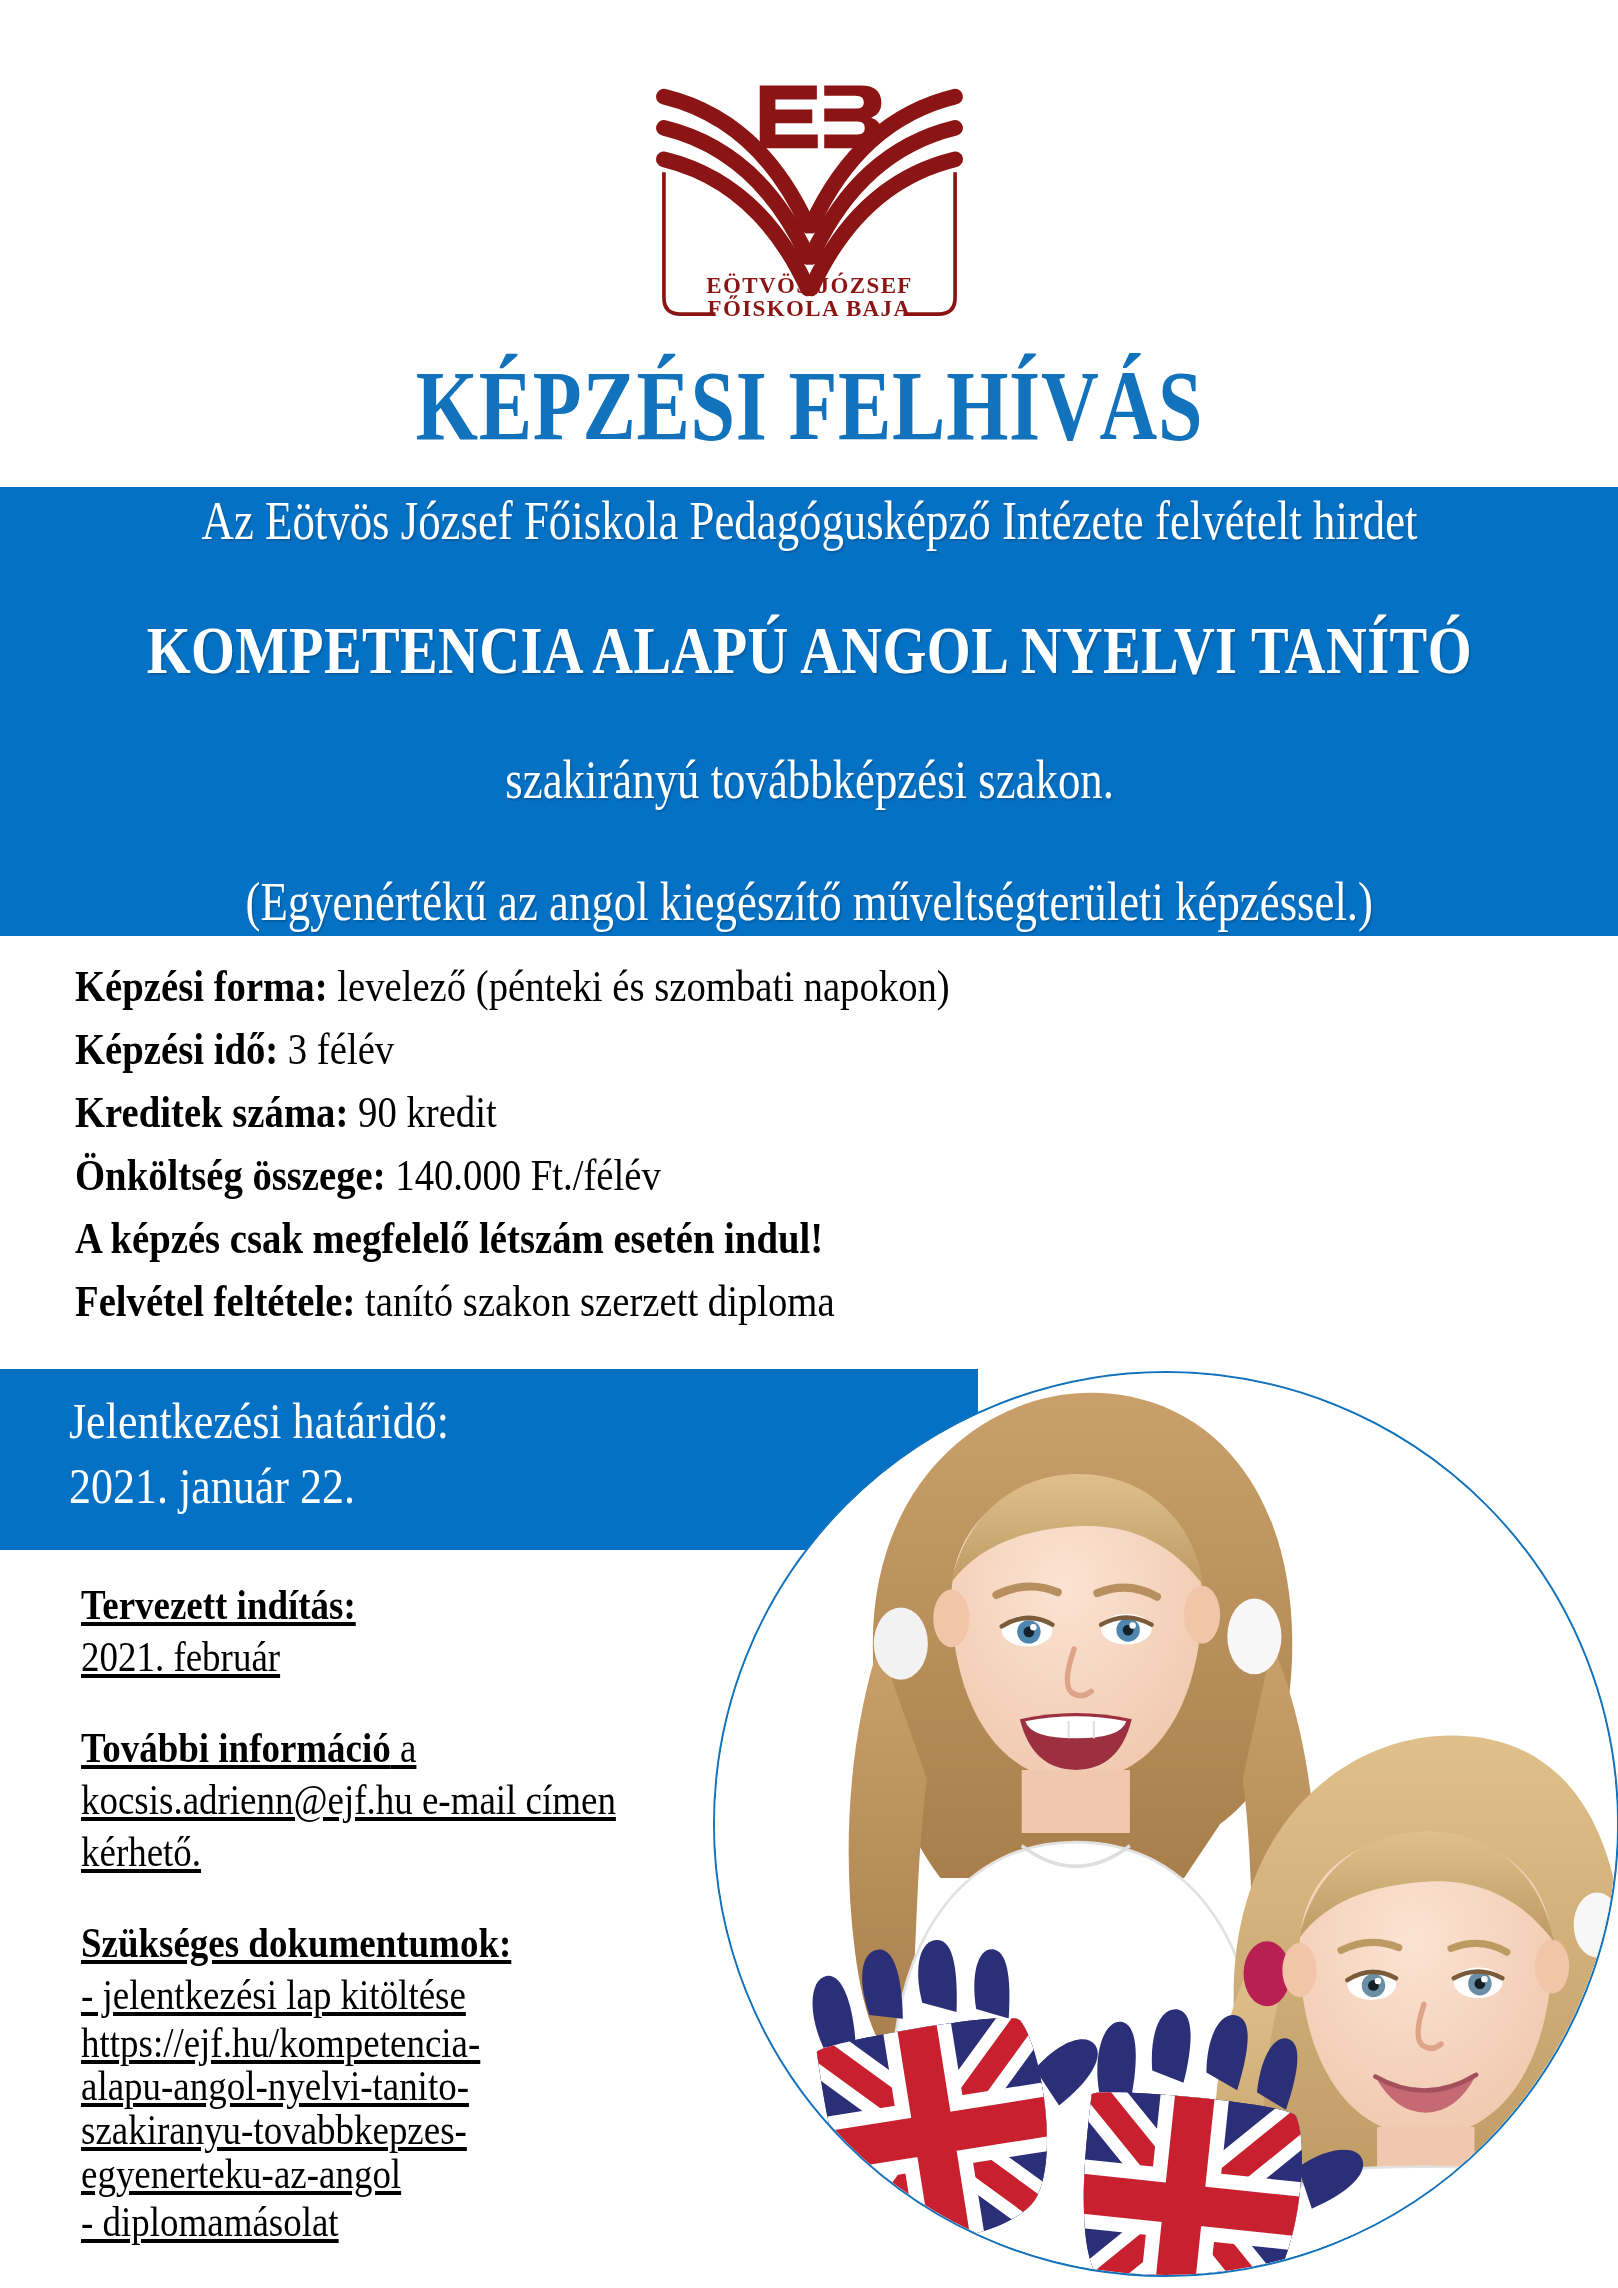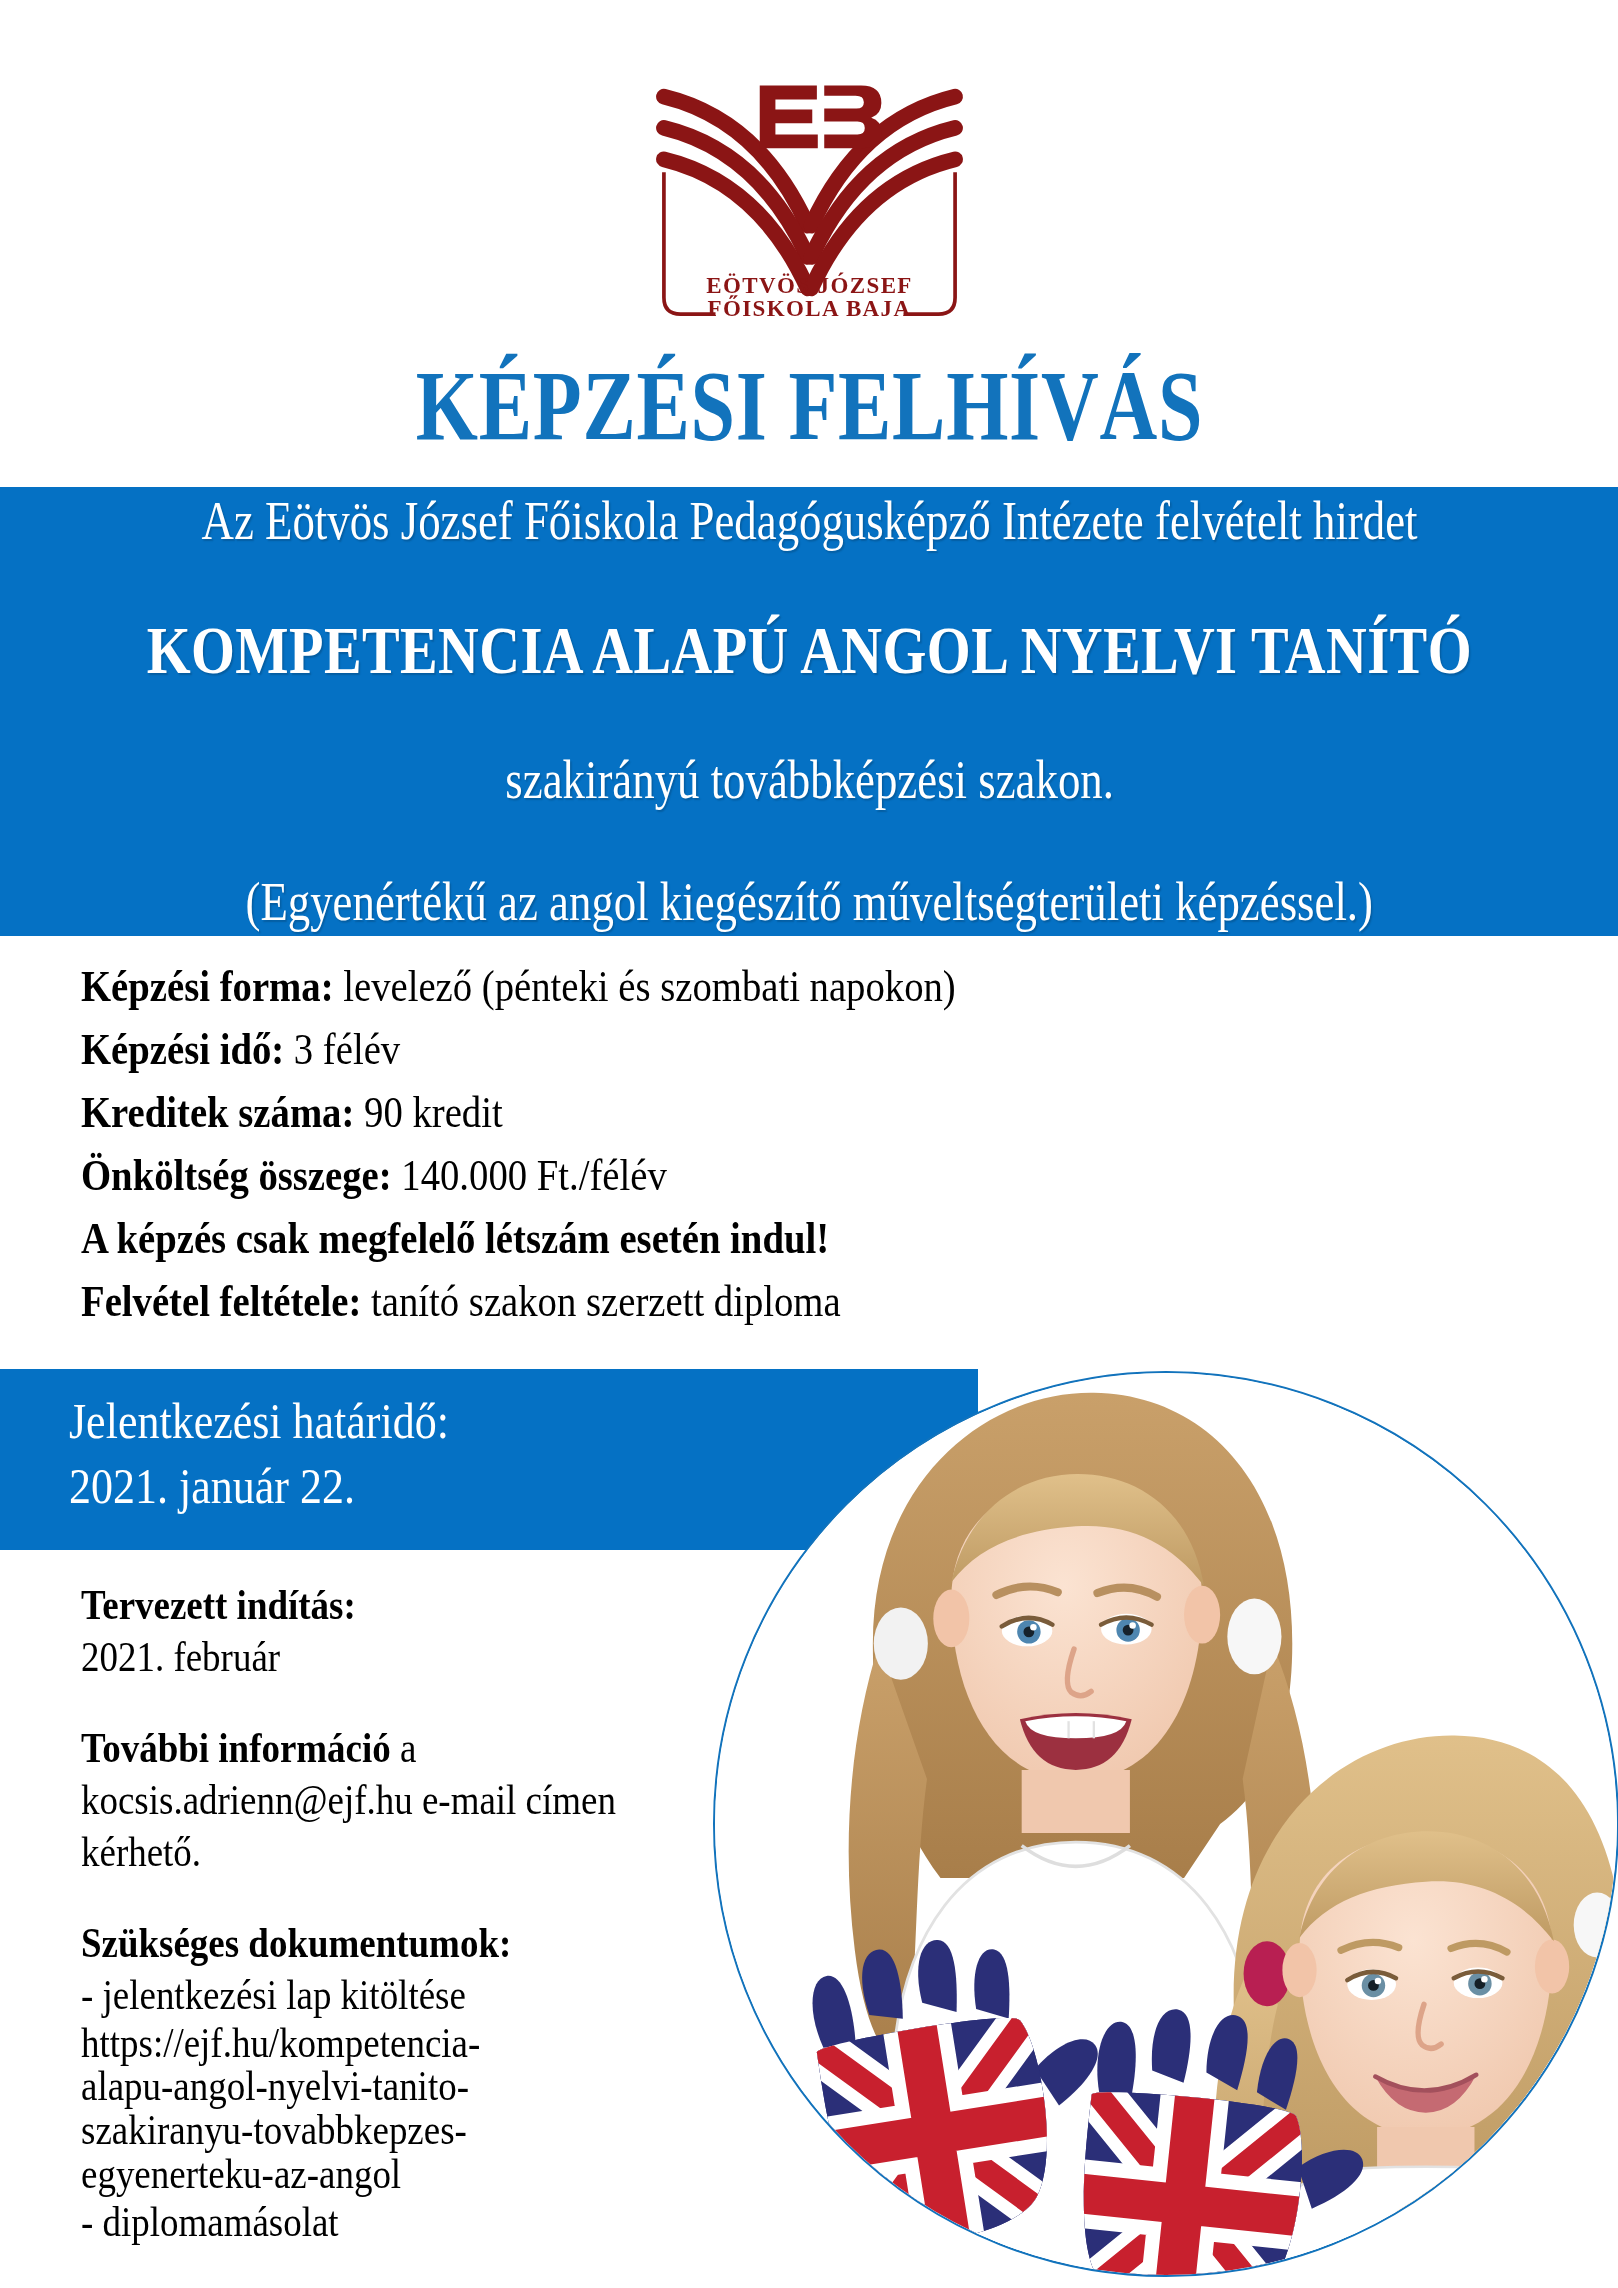"Képzési forma: levelező (pénteki és" #details { left: 81px -> 75px }
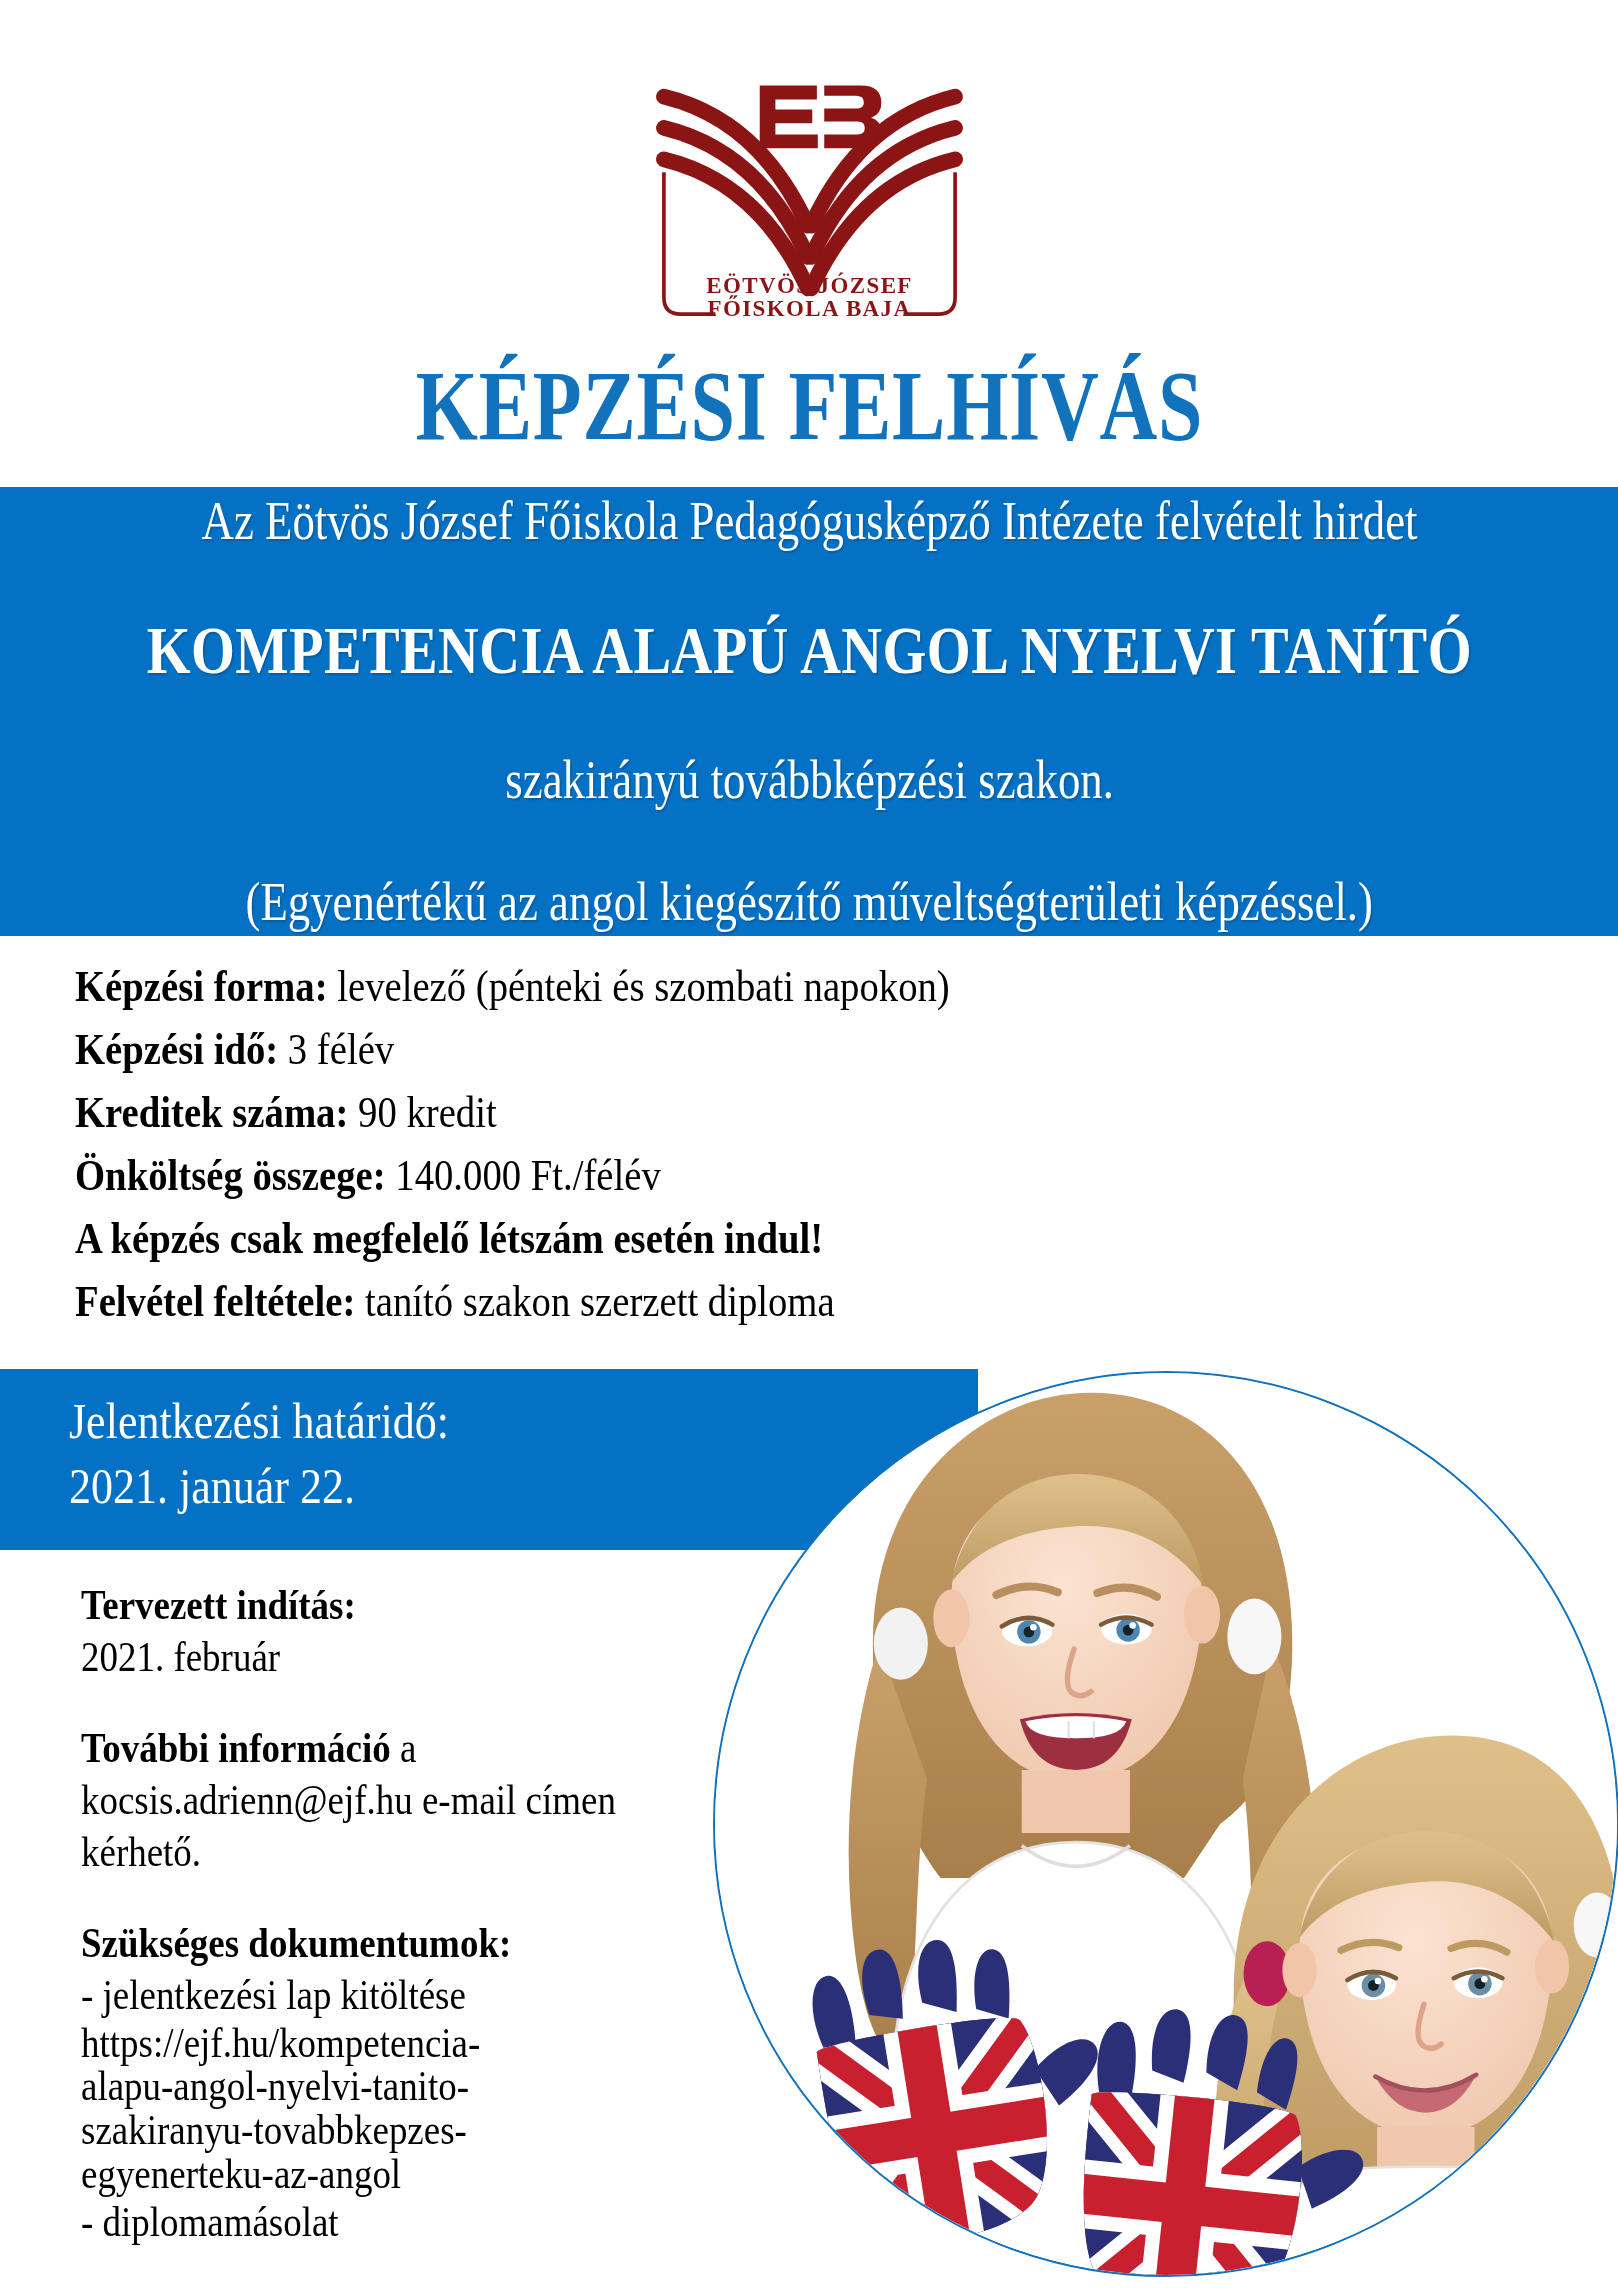"Tervezett indítás:" #lower .blk { text-decoration: none -> underline }
